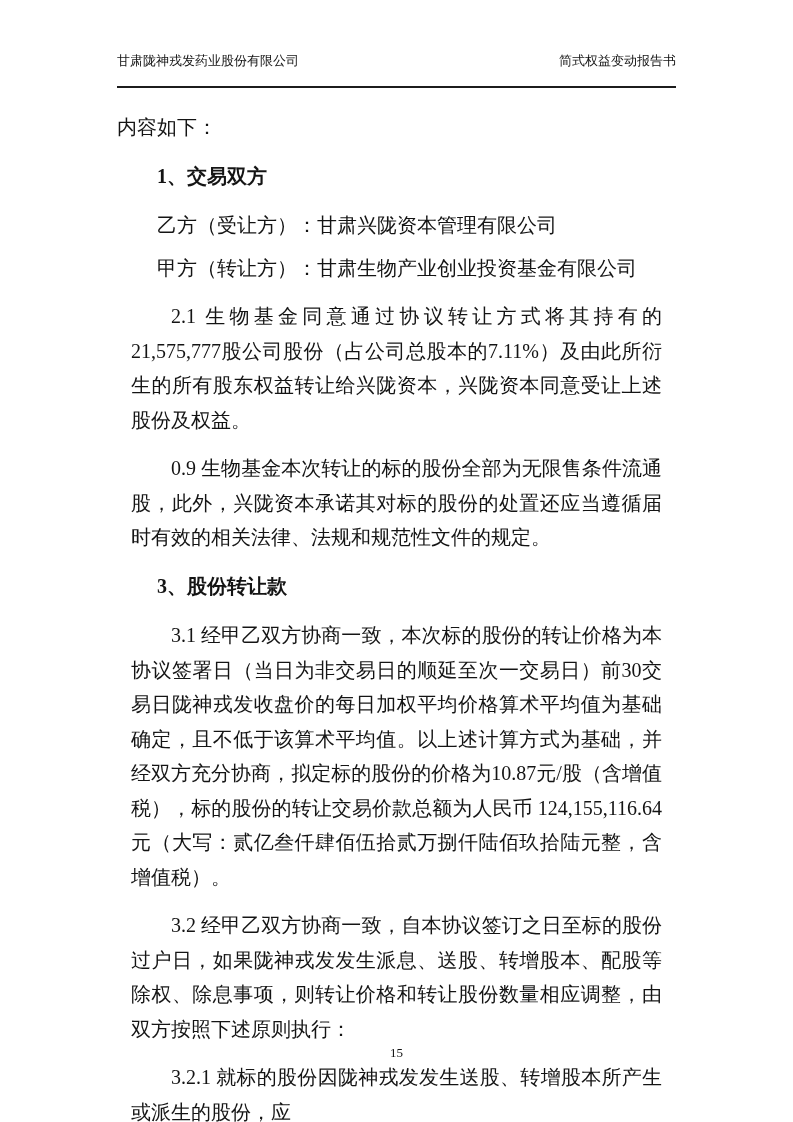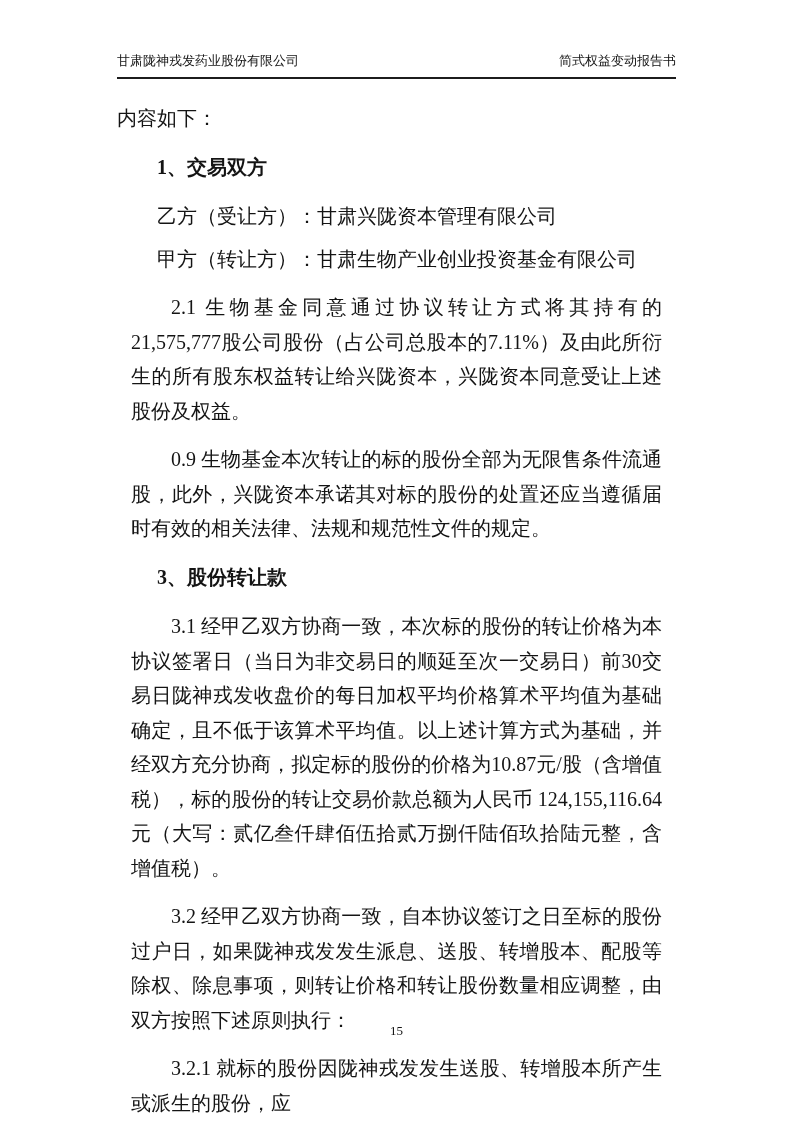"甘肃陇神戎发药业股份有限公司" .header { padding-bottom: 7px -> 16px }
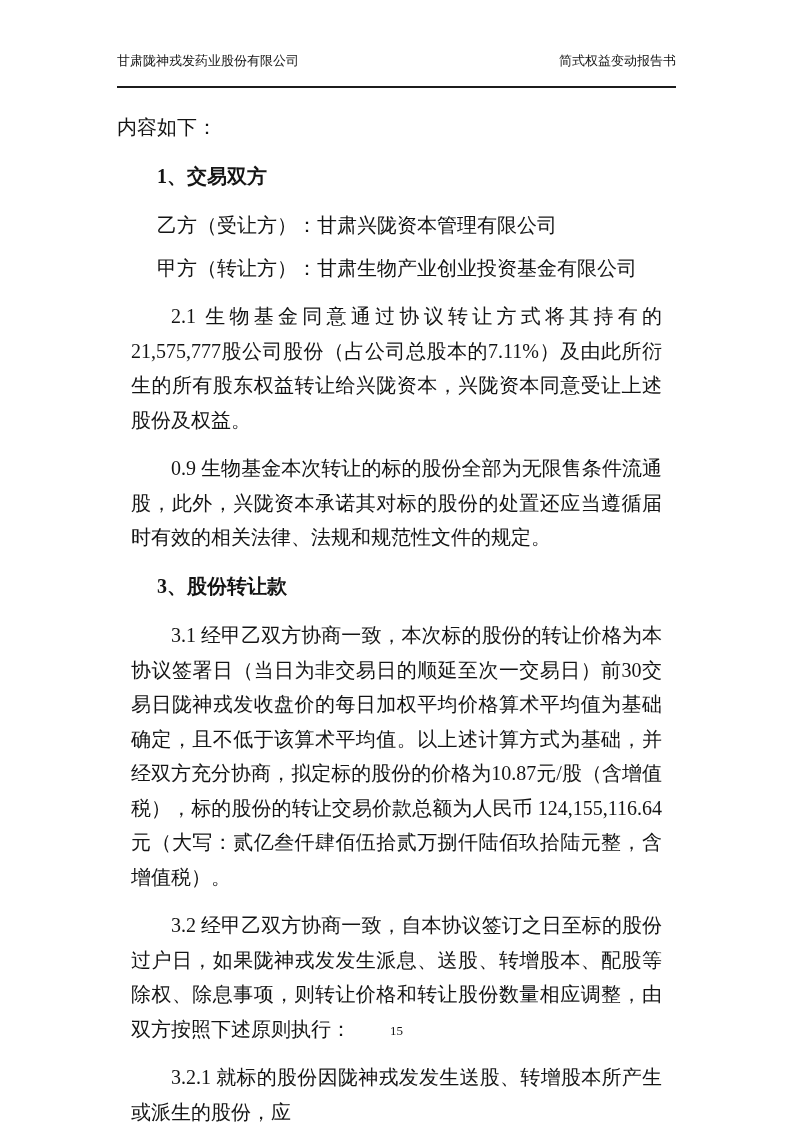"15" .page-number { top: 1022px -> 1044px }
